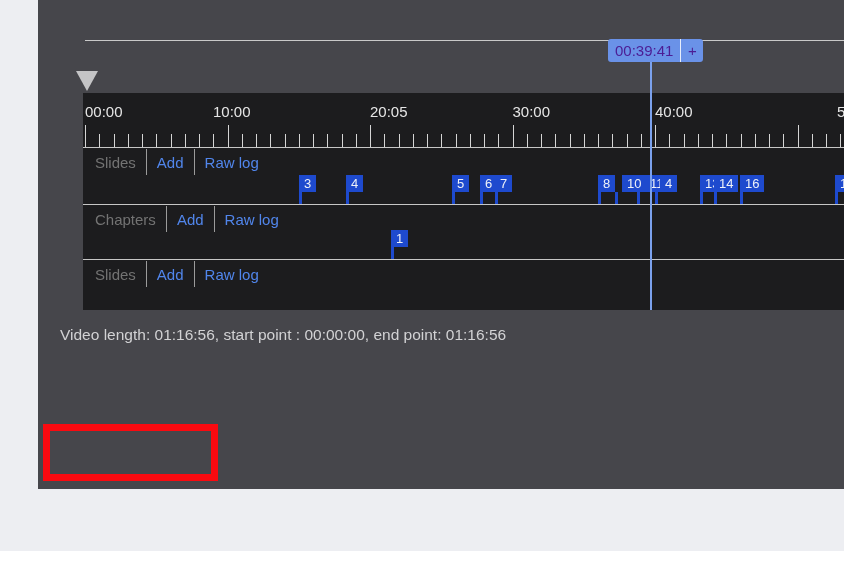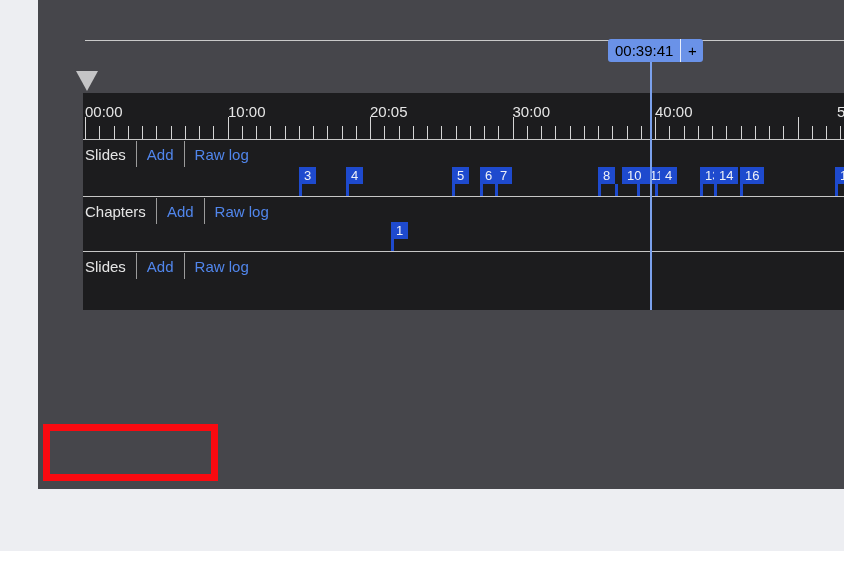"00:39:41" .time-badge { color: #000000 -> #4c1d95 }
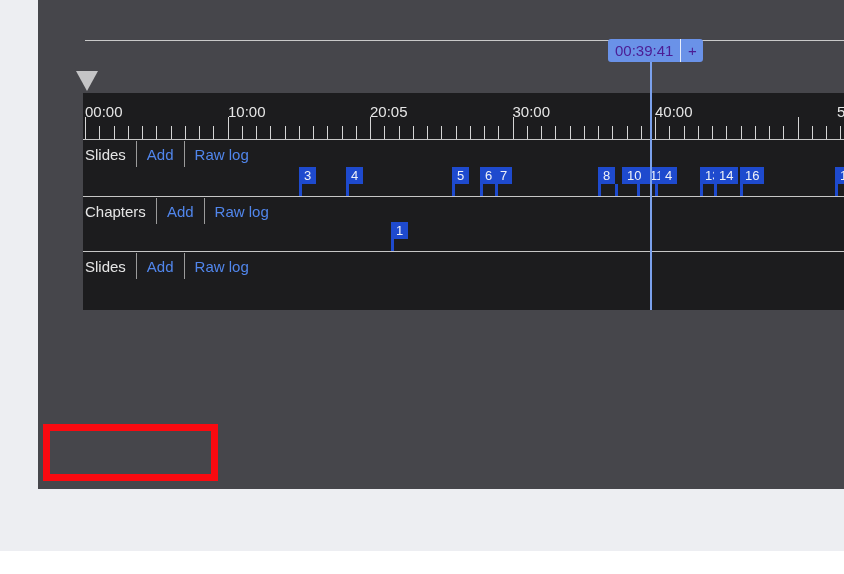"00:00" .ruler { height: 47px -> 55px }
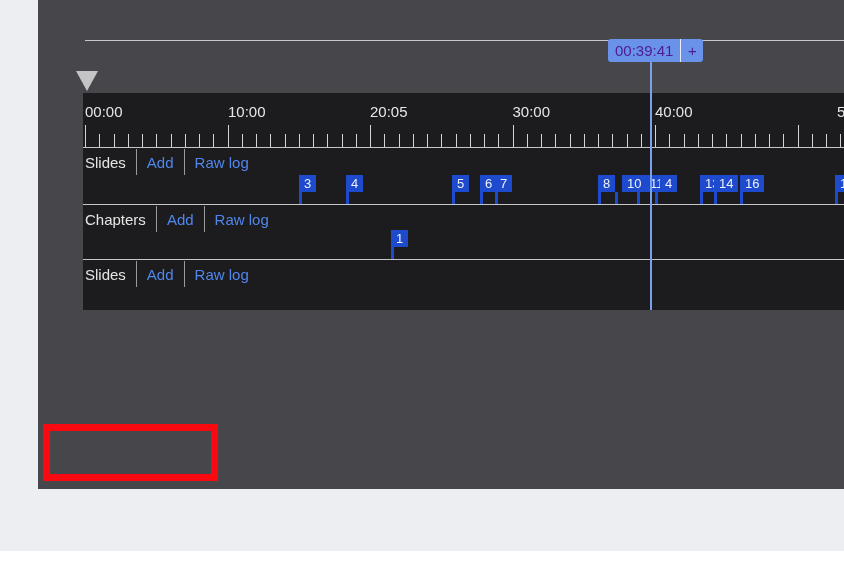"10:00" span.tlabel { left: 145px -> 130px }
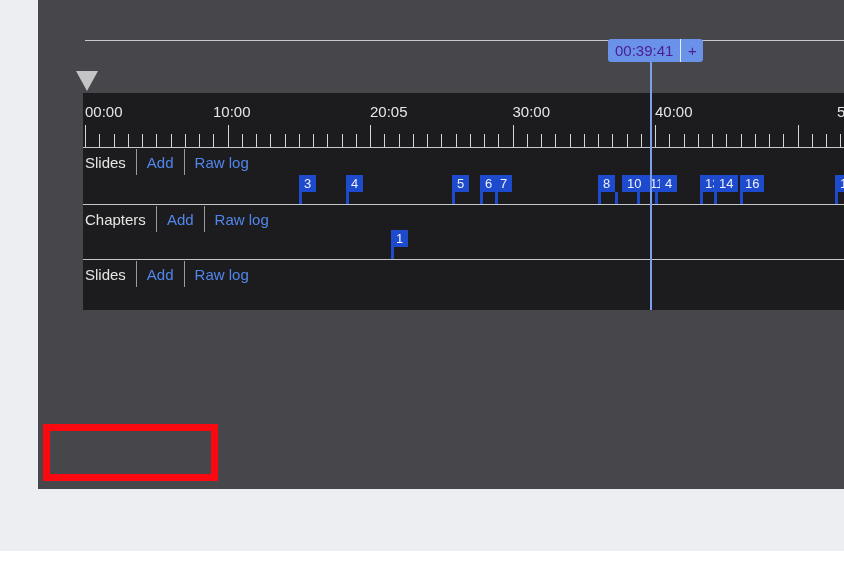"Slides" .labelbar .cell.title { color: #e5e5e5 -> #737373; padding-left: 2px -> 12px }
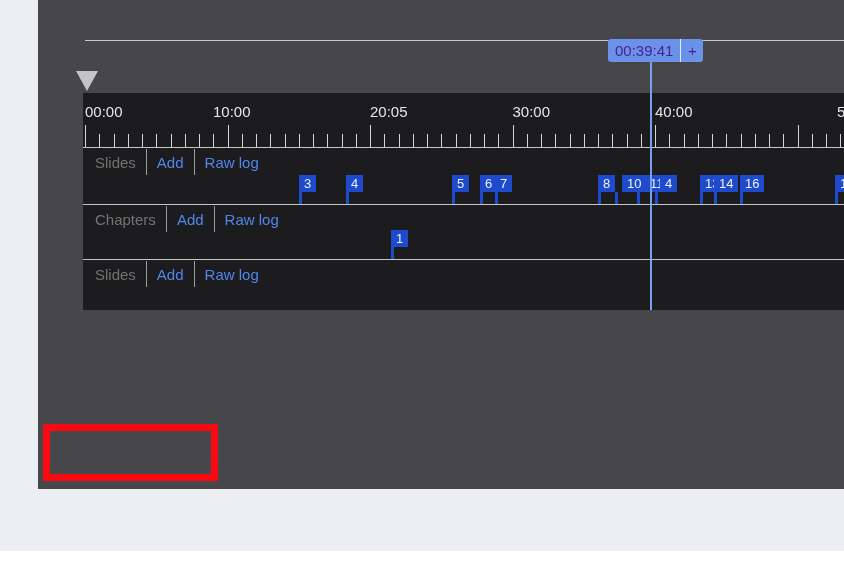"Video length: 01:16:56, start point" div.info-line { html: none -> <div>Video length: 01:16:56, start point : 00:00:00, end point: 01:16:56</div> }
